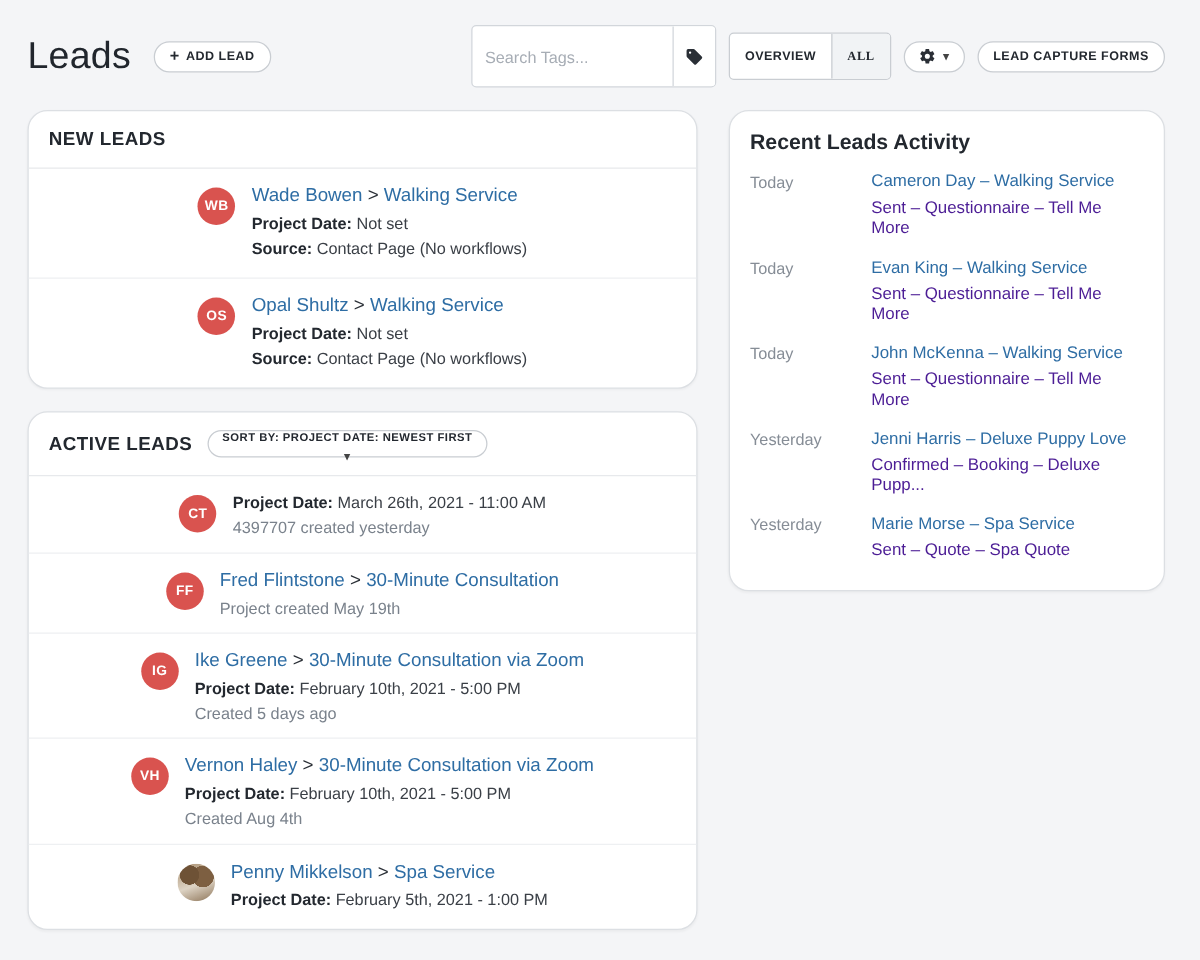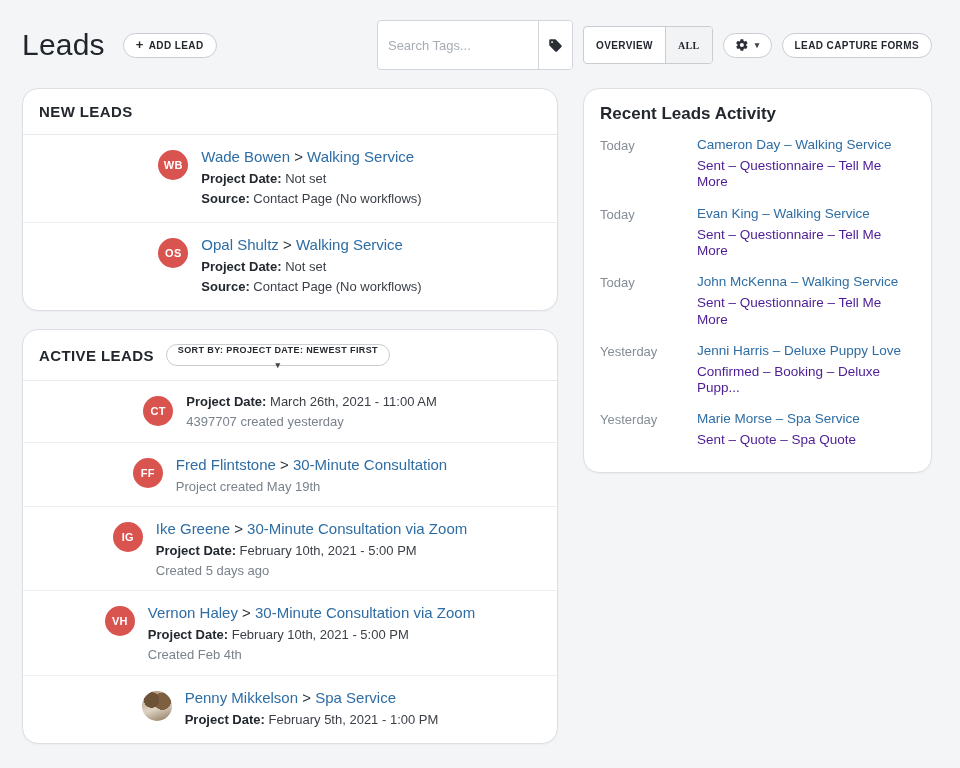"Created Feb 4th" div.lead-line3 { text: Feb -> Aug }
